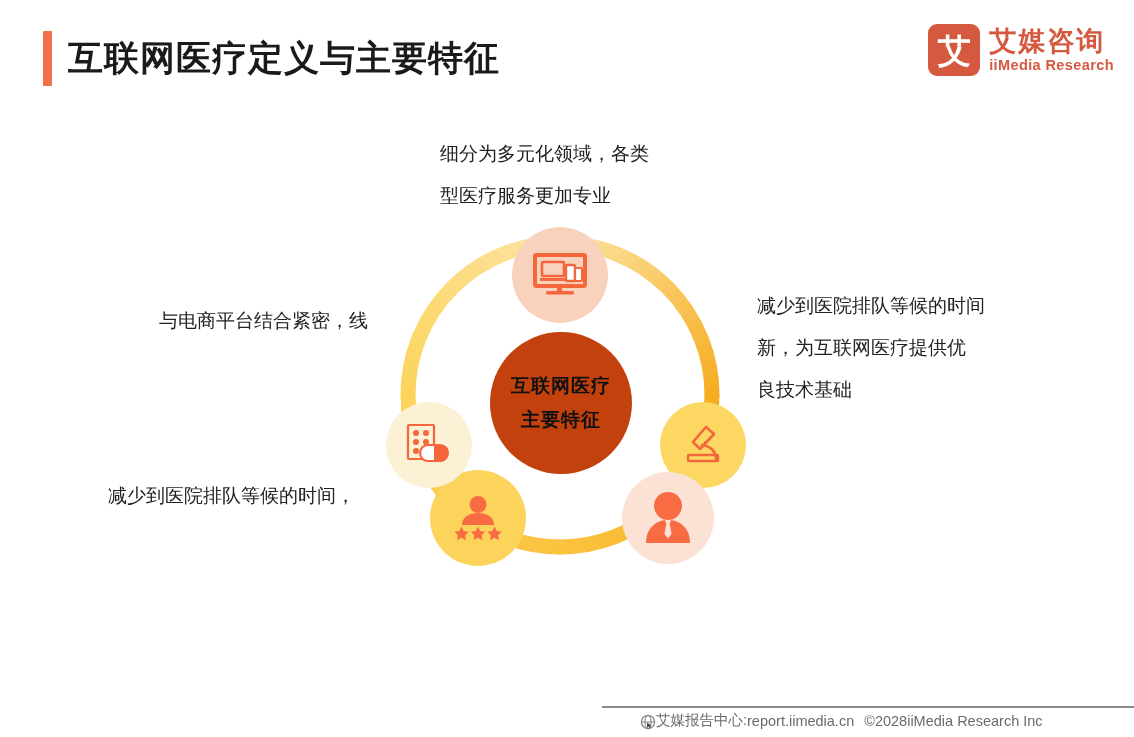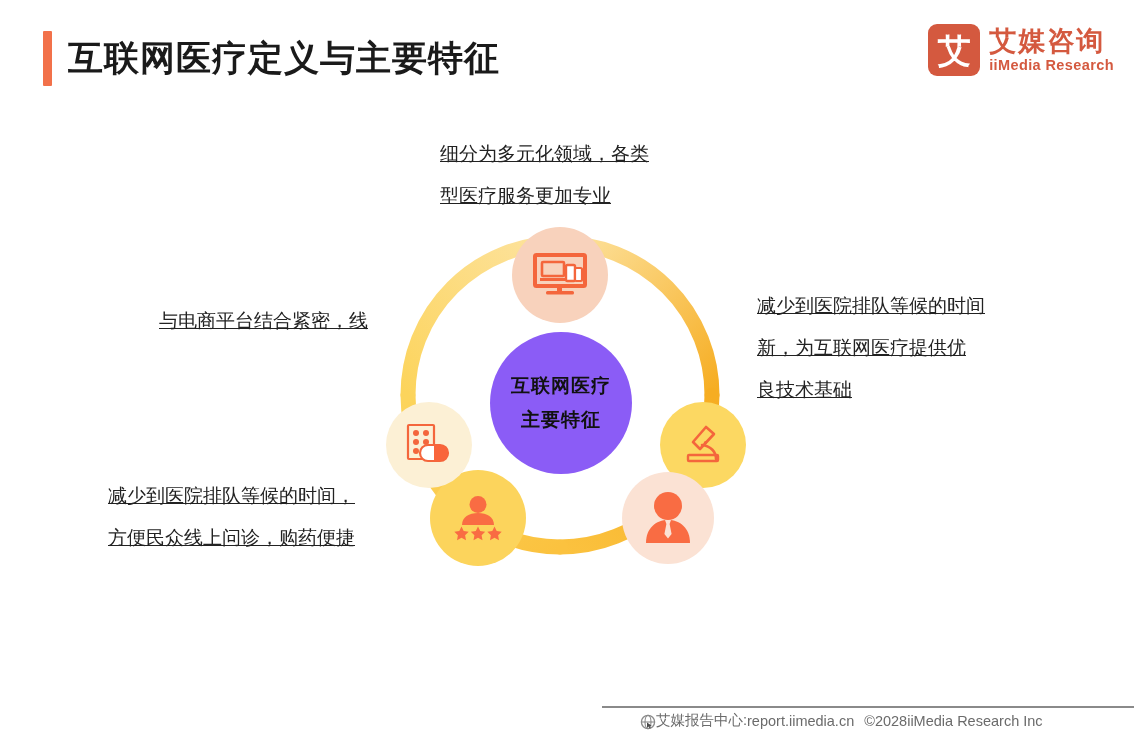"细分为多元化领域，各类" .callout .ln { text-decoration: underline -> none }
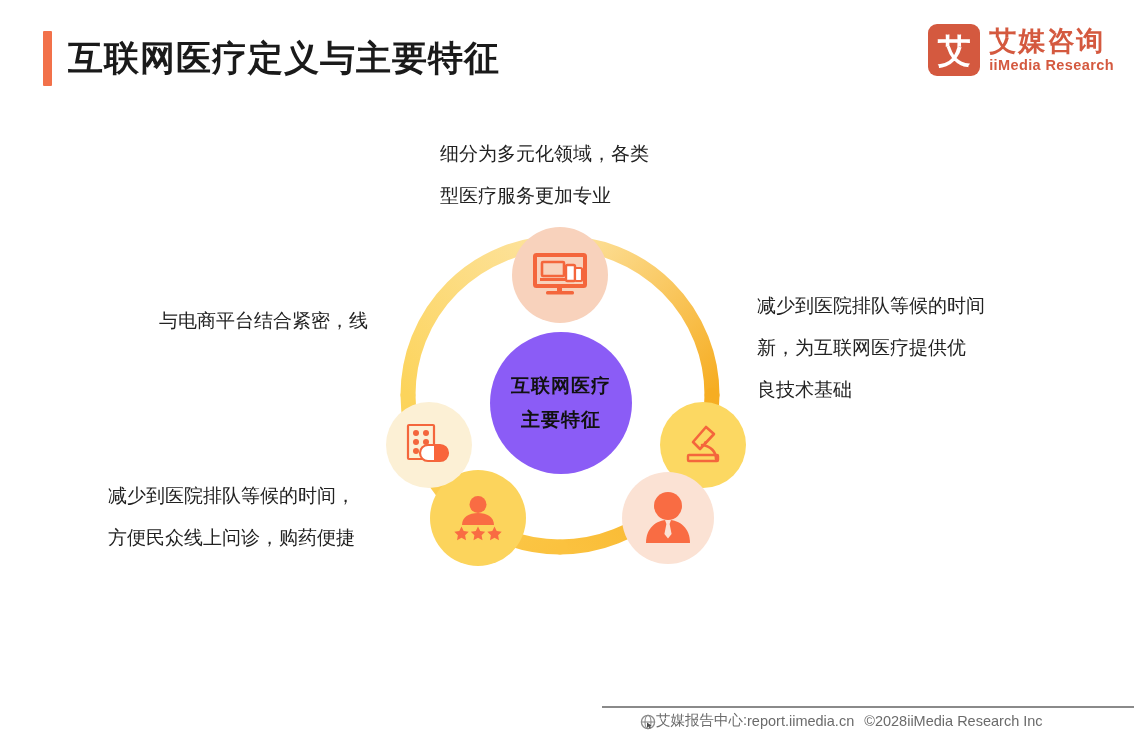"互联网医疗" .center-circle { background: #8b5cf6 -> #c2410c }
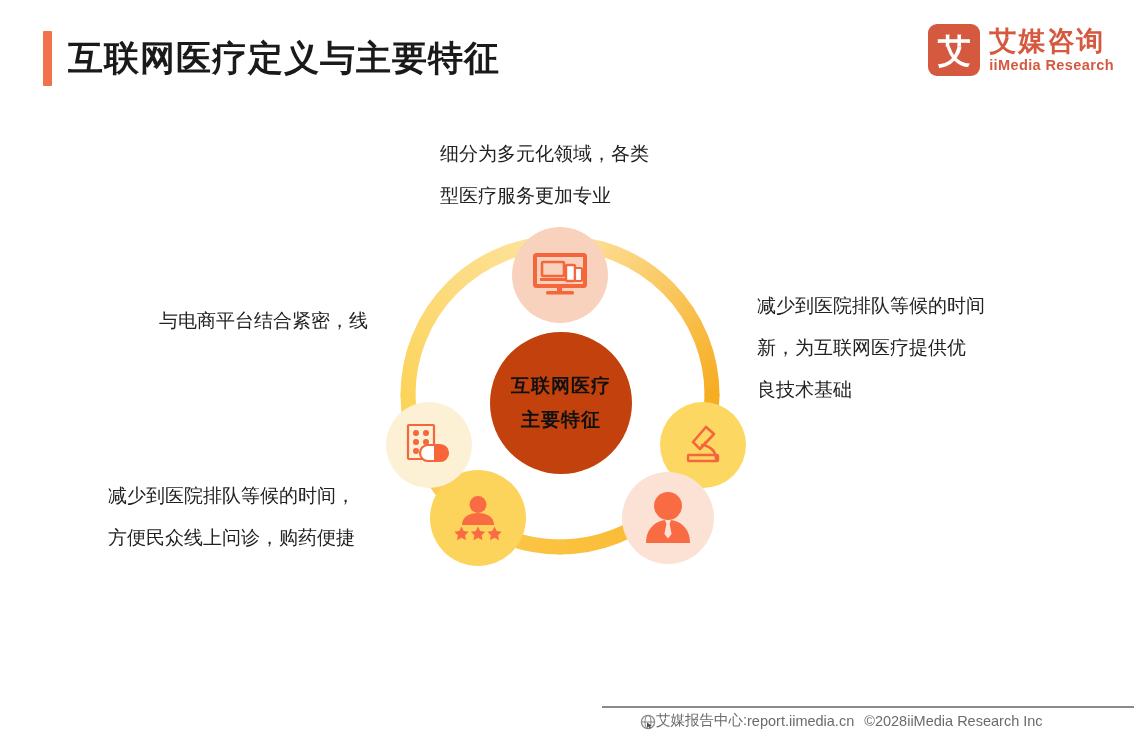"方便民众线上问诊，购药便捷" span.ln { html: <span>方便民众线上问诊，购药便捷</span> -> none }
